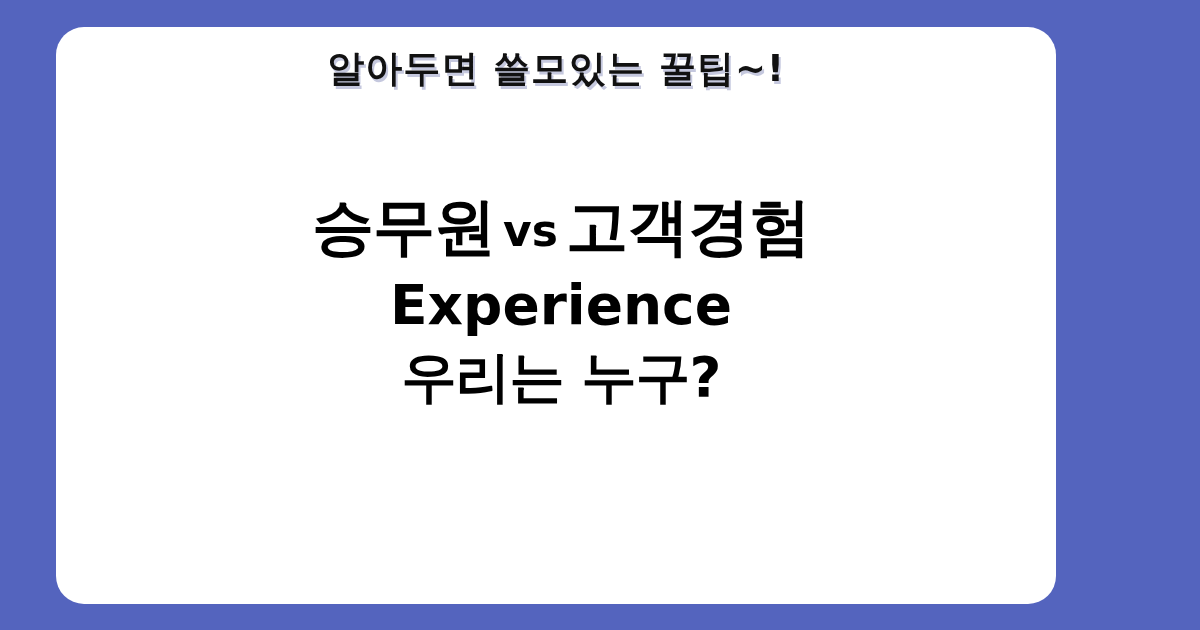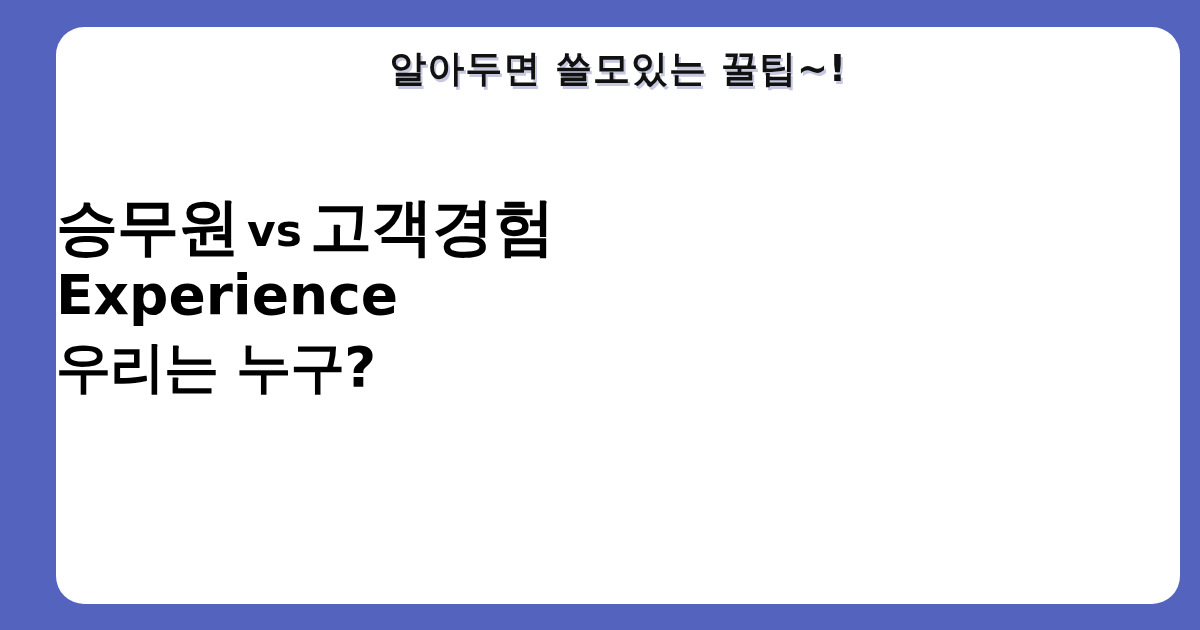"알아두면 쓸모있는 꿀팁~!" .card { width: 1124px -> 1000px }
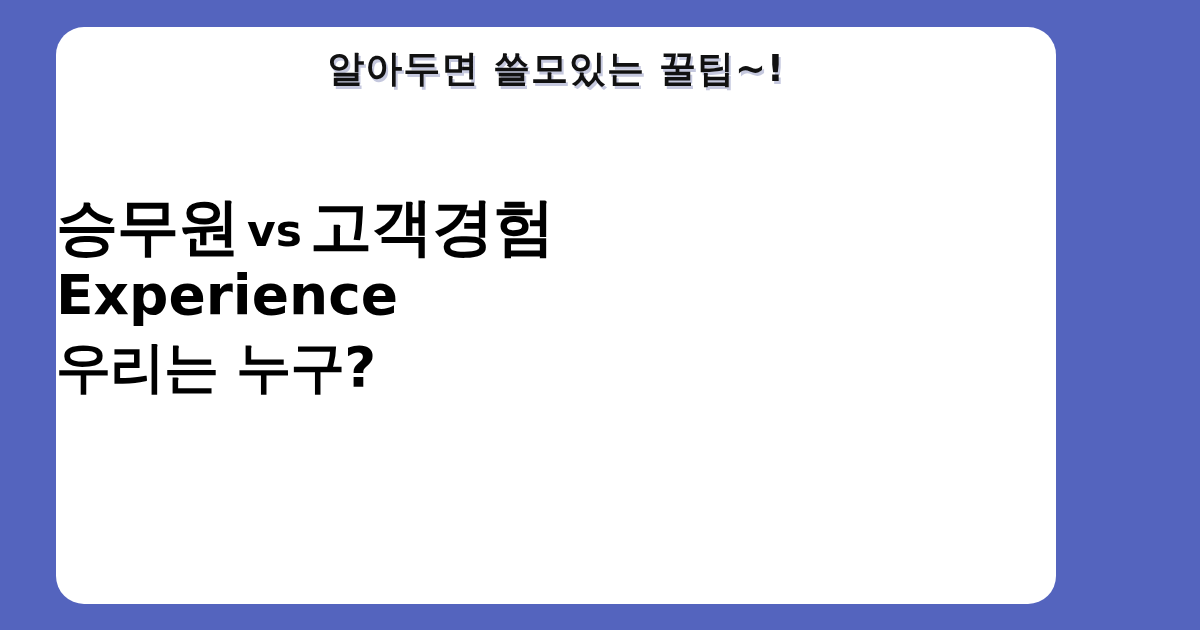"승무원 vs 고객경험" .title-block { left: 0 -> 10px; text-align: none -> center }
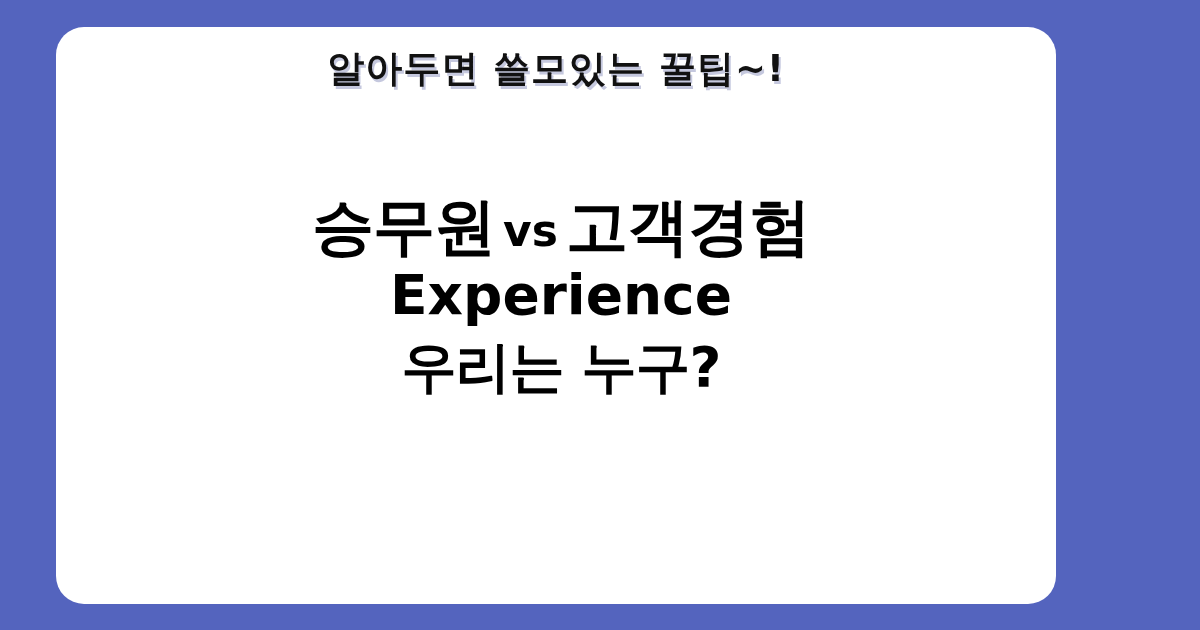"Experience" .title-line-2 { margin-top: 8px -> 18px }
